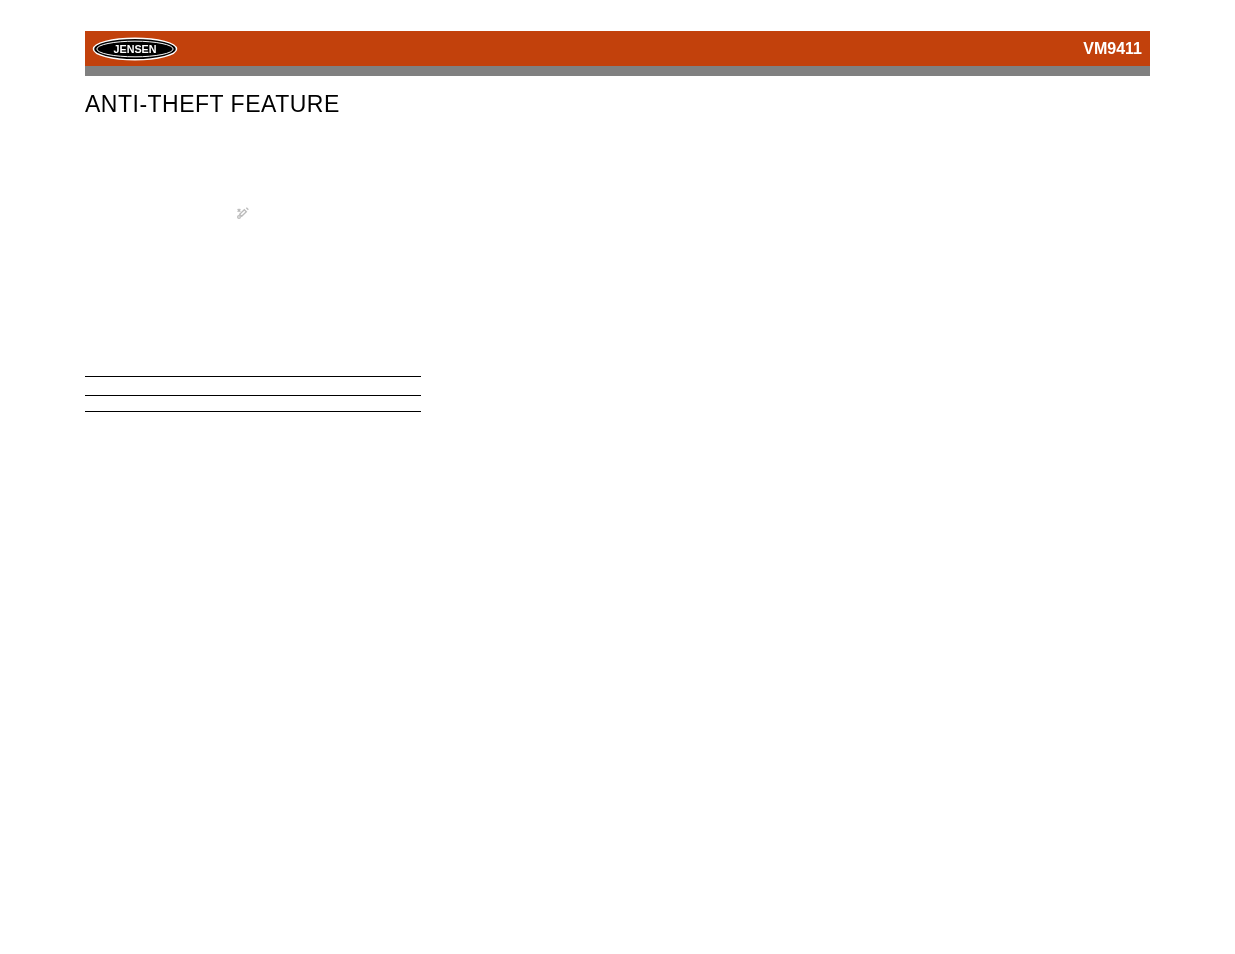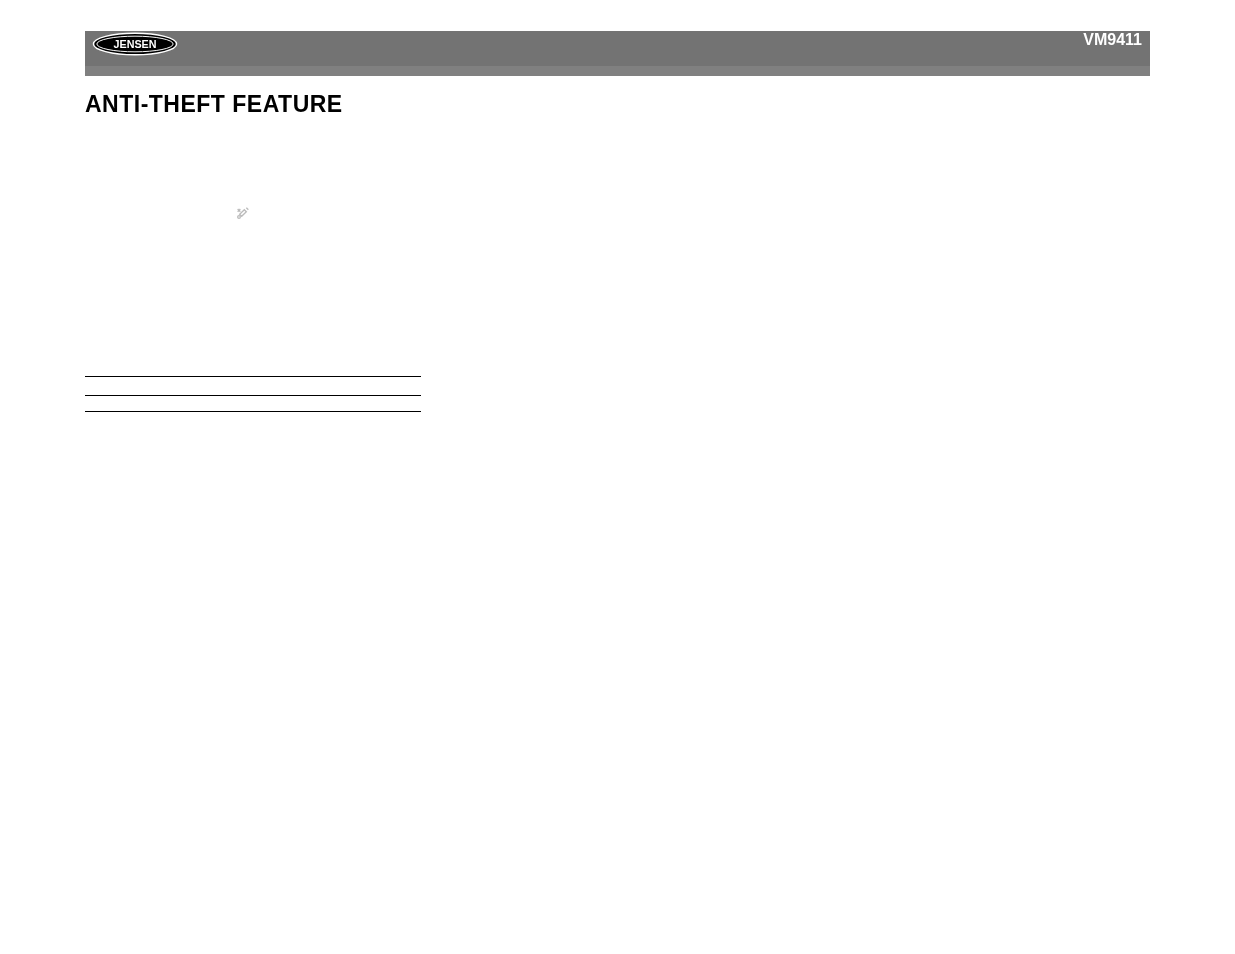"JENSEN" .header-bar { align-items: flex-start -> center; background: #737373 -> #c2410c }
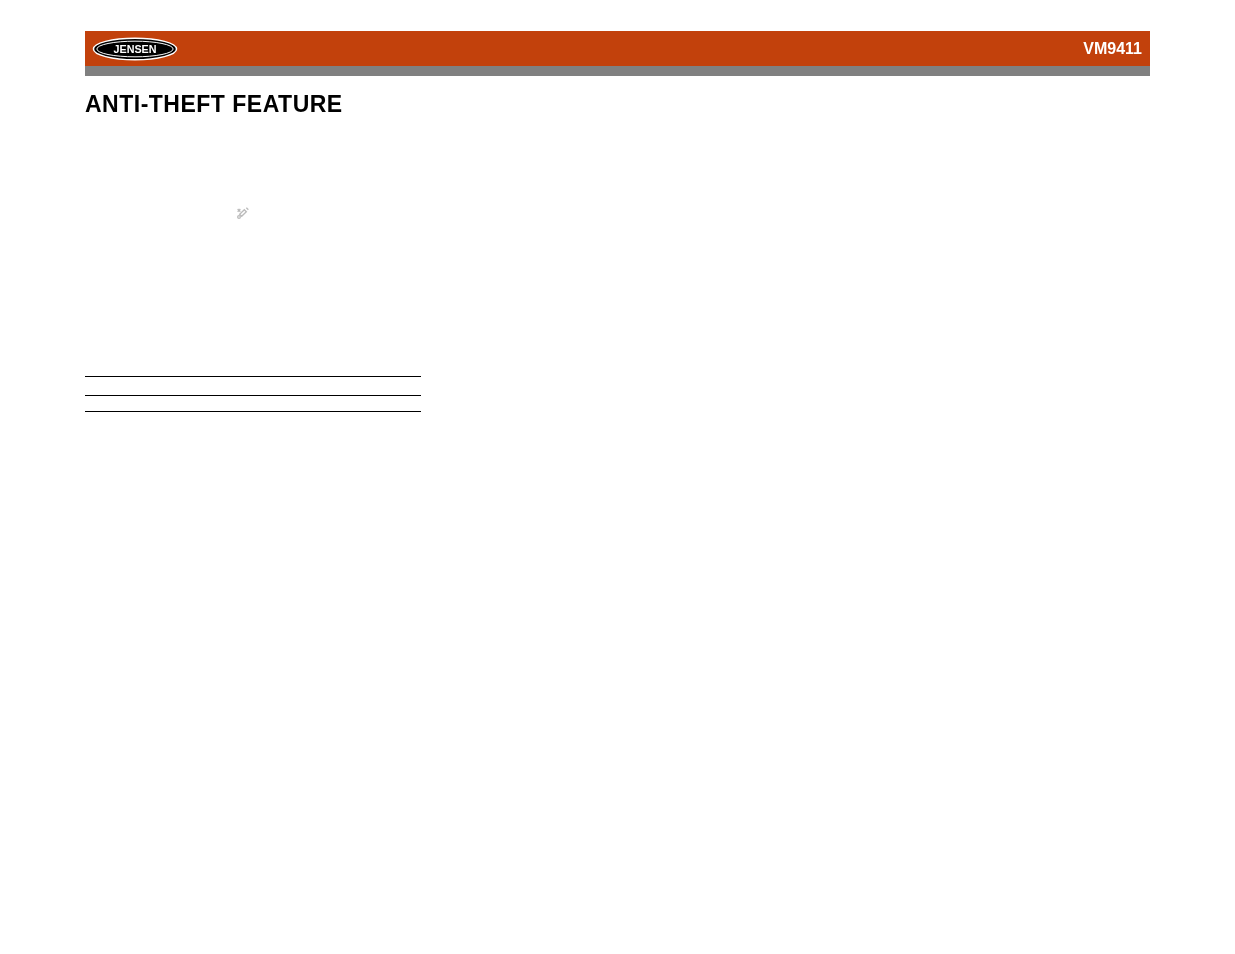"ANTI-THEFT FEATURE" .main-heading { font-weight: 700 -> 400 }
